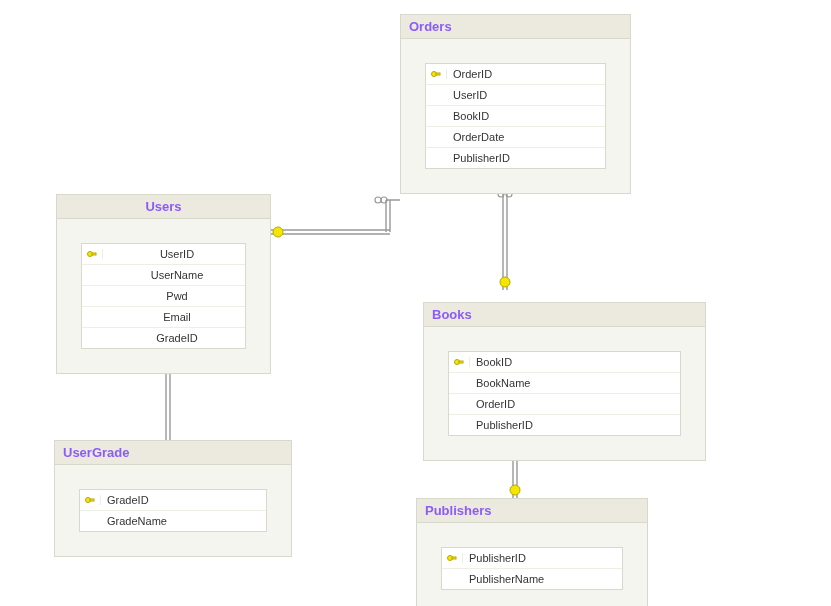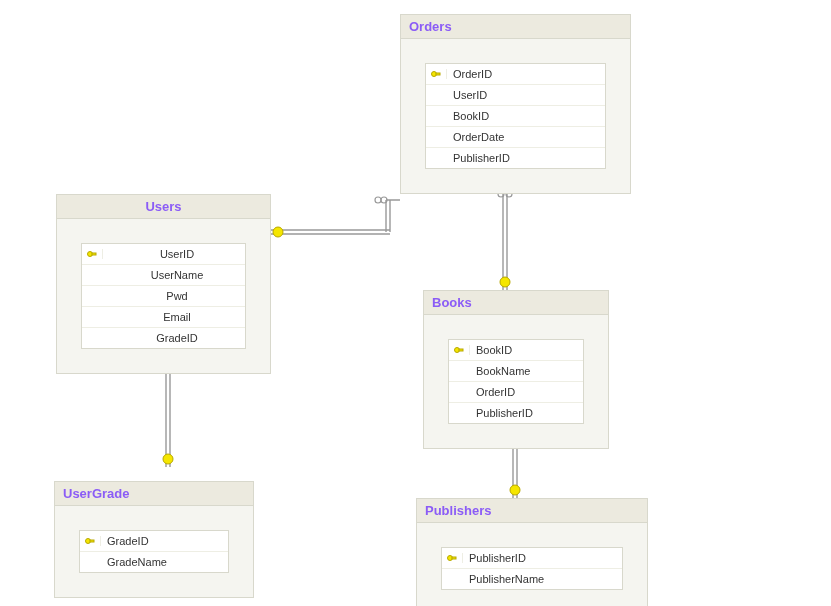"Books" div.table-box { top: 290px -> 302px; width: 186px -> 283px }
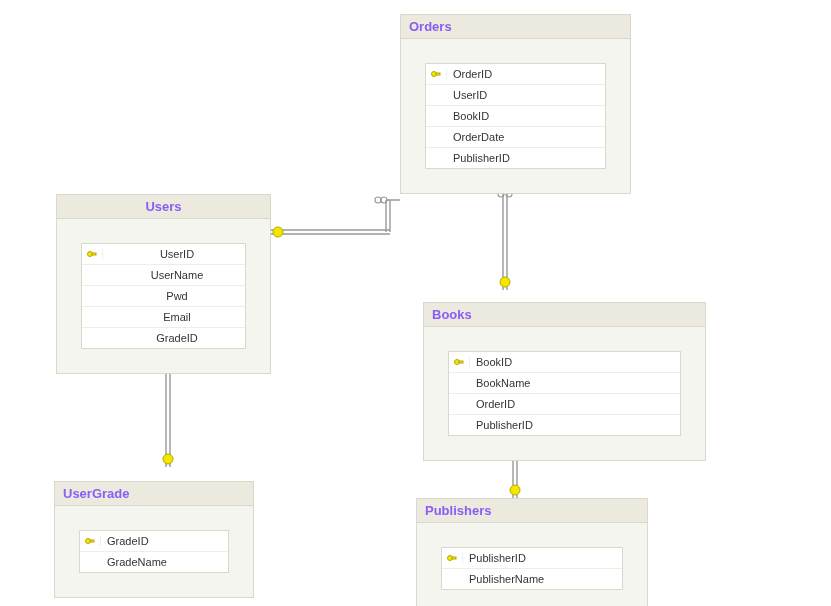"UserGrade" div.table-box { top: 481px -> 440px; width: 200px -> 238px }
